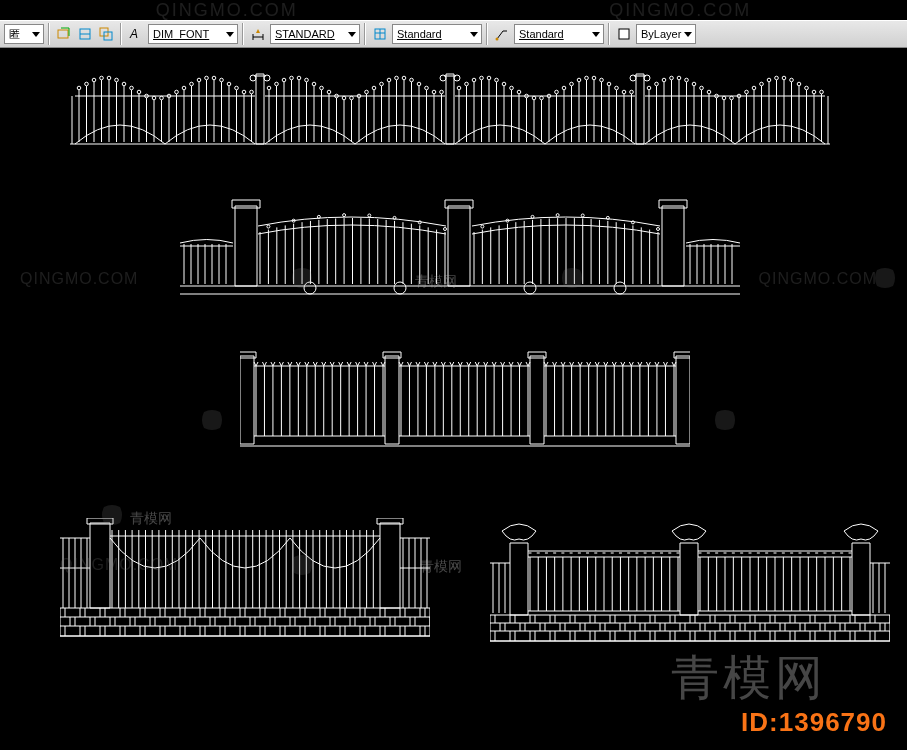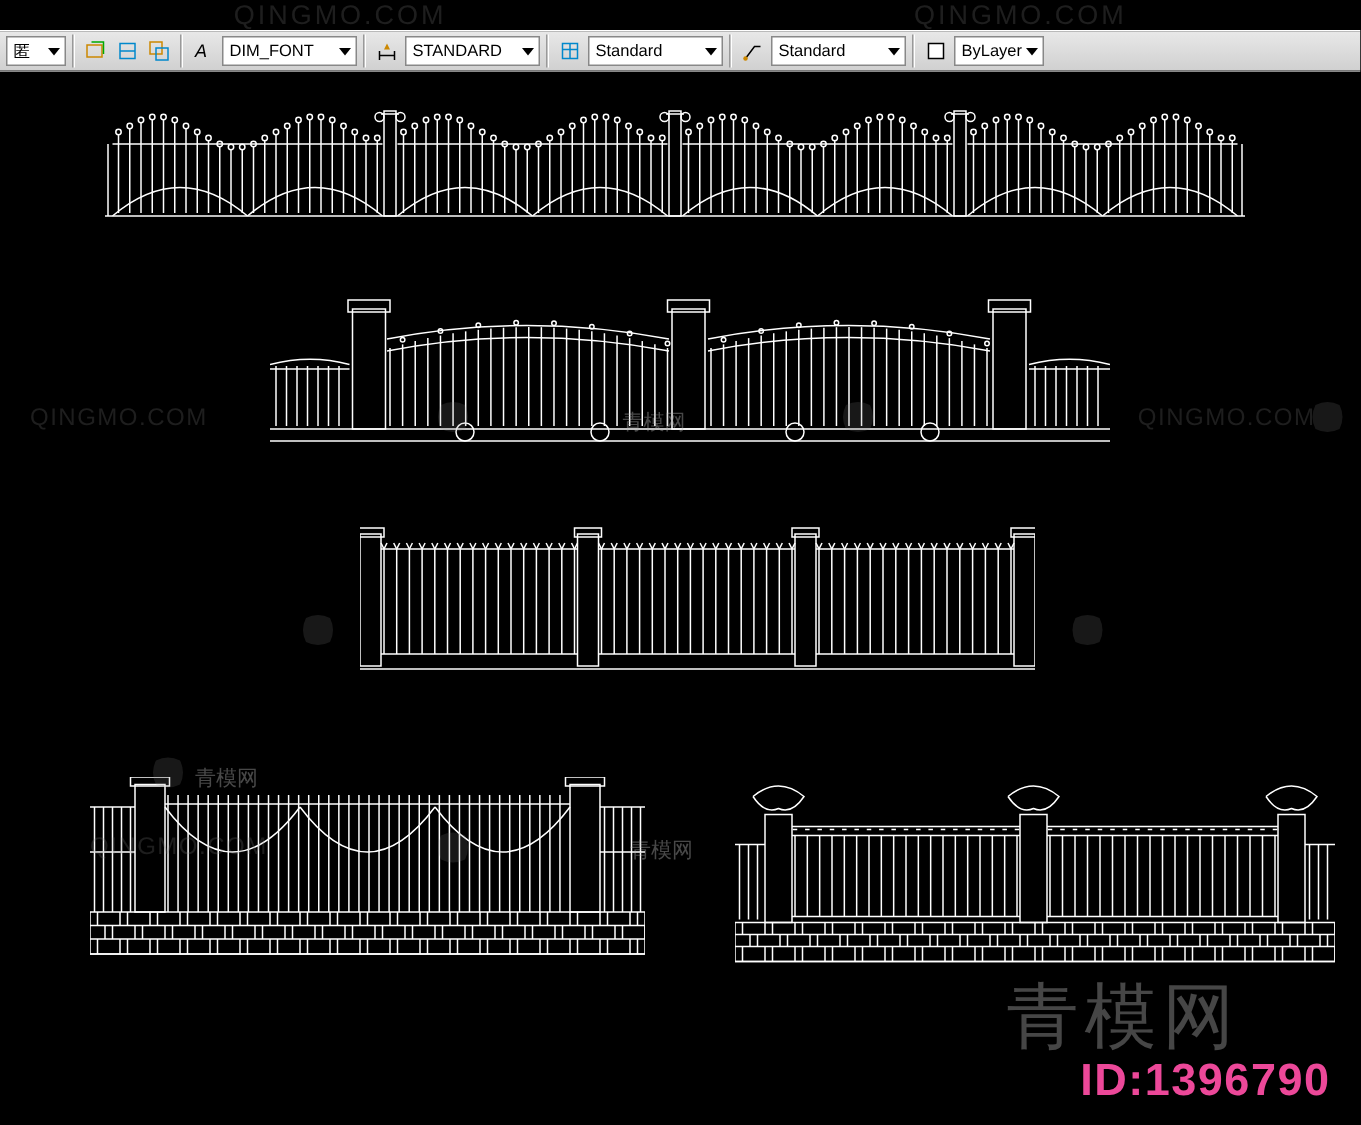"DIM_FONT" .tb-dropdown.wide { text-decoration: none -> underline }
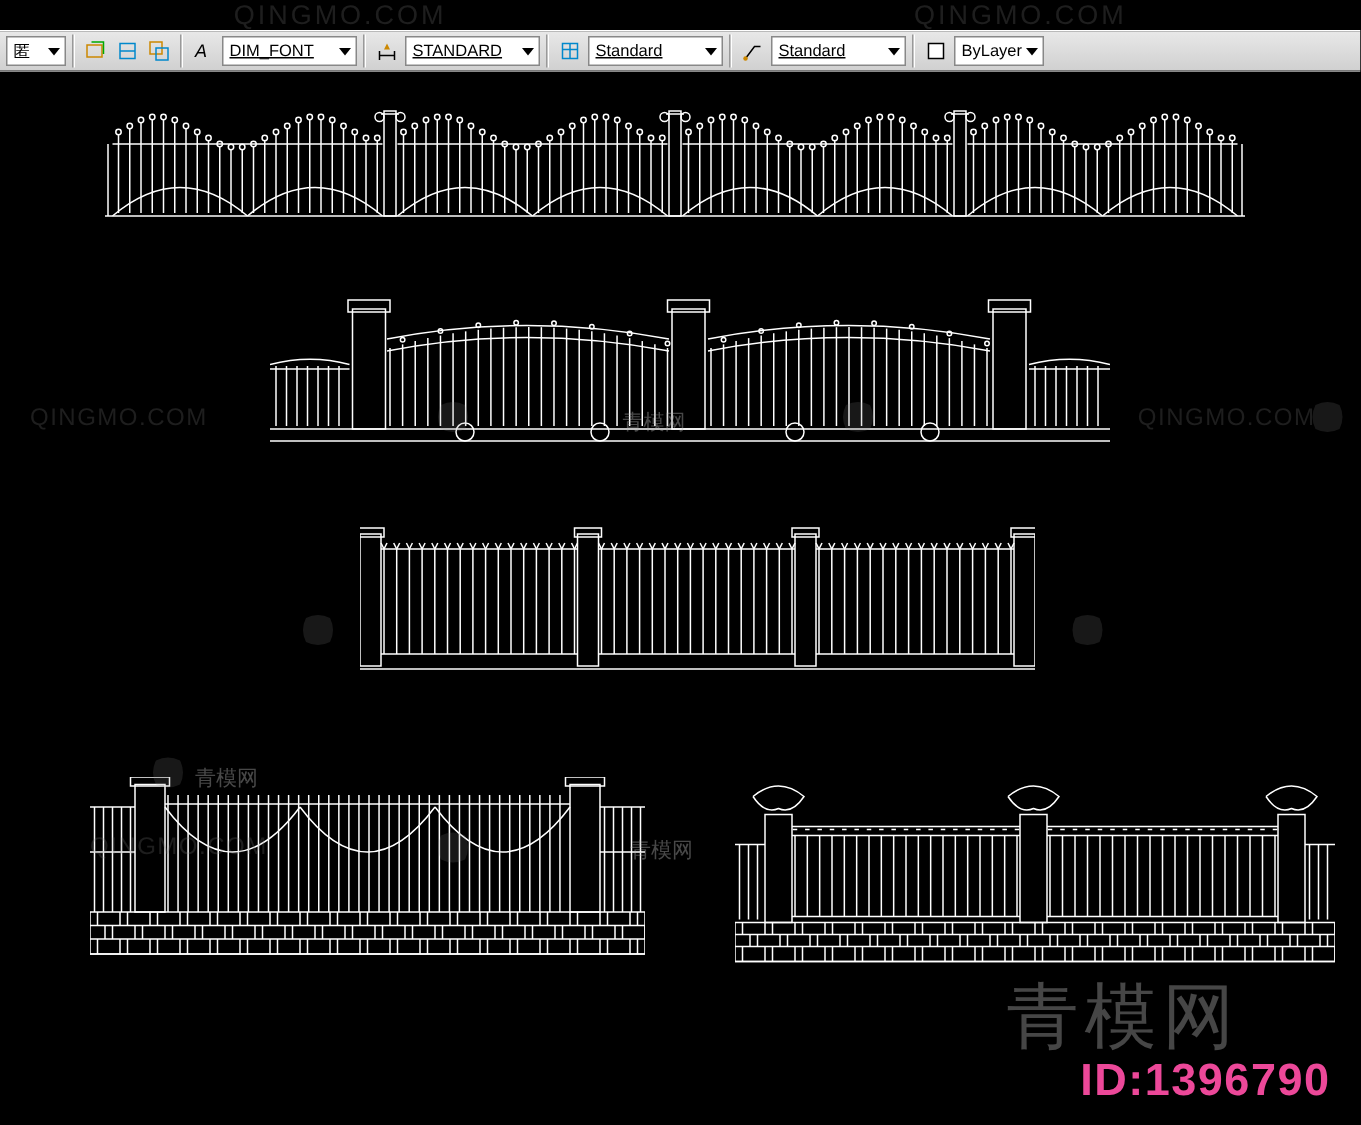"ID:1396790" .id-label { color: #ec4899 -> #f97316; font-size: 30px -> 26px }
